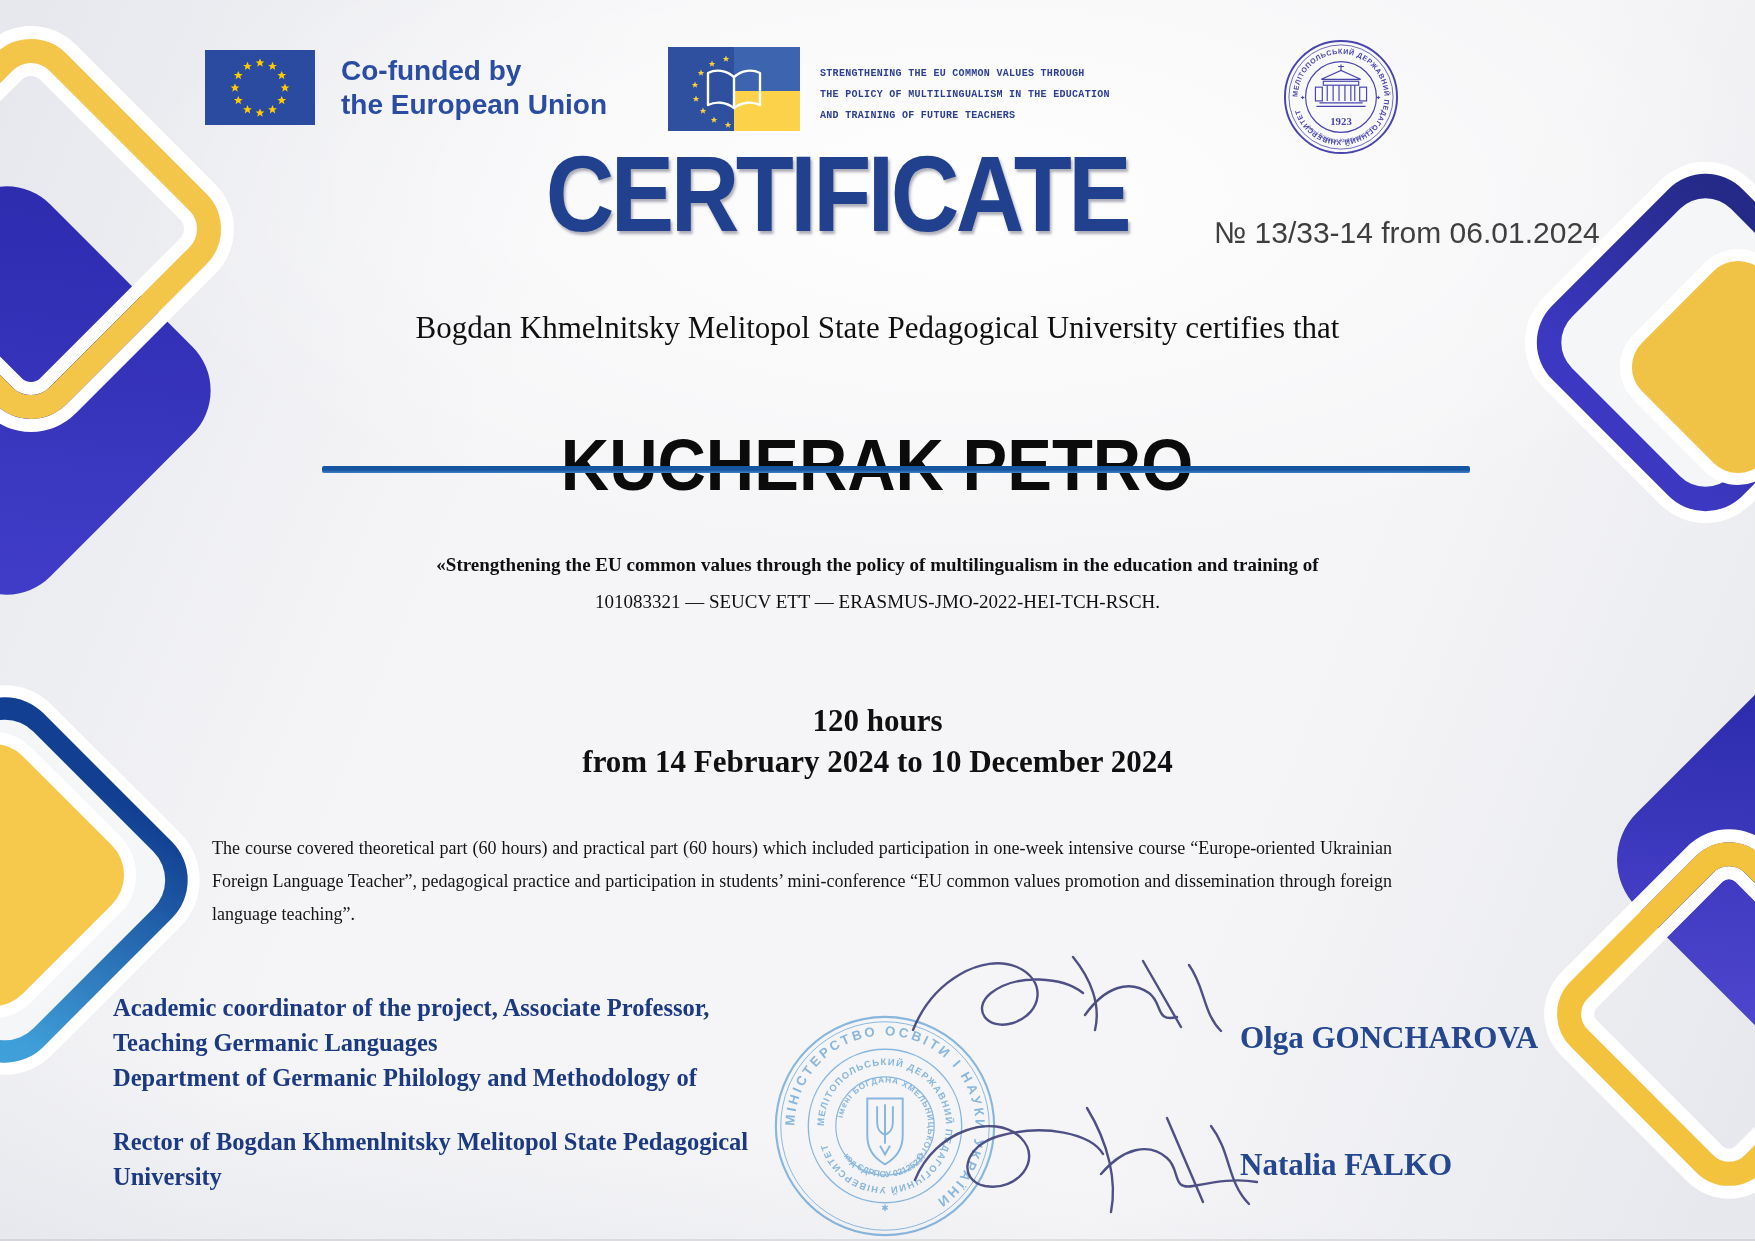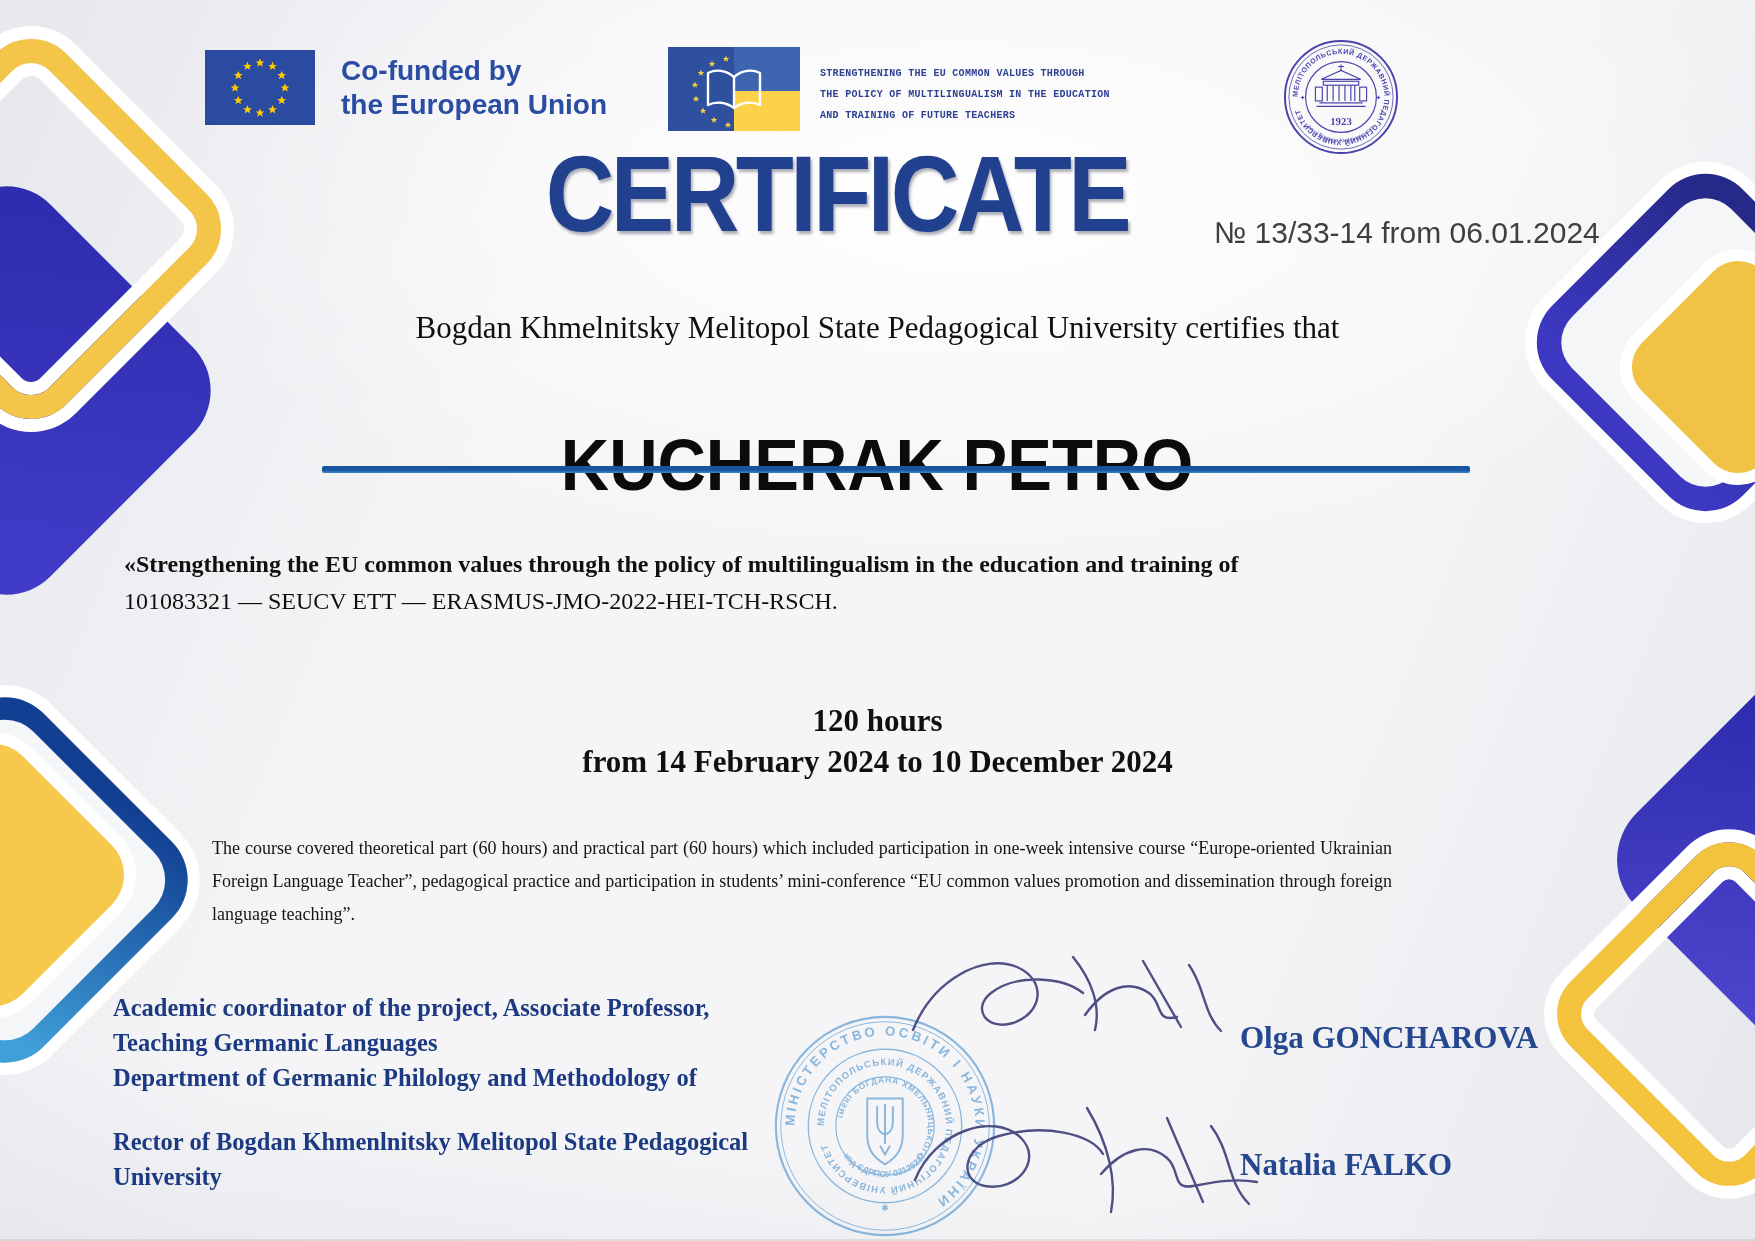"«Strengthening the EU common values" .course { font-size: 24px -> 19px; left: 124px -> 140px; text-align: none -> center }
